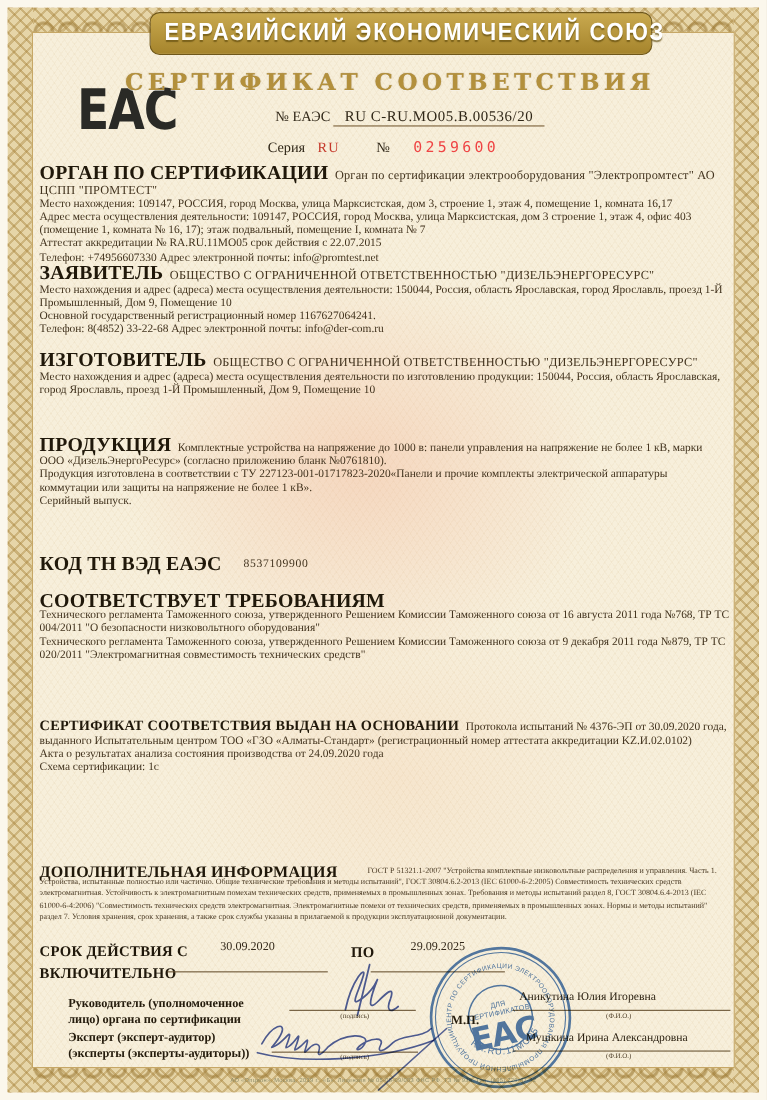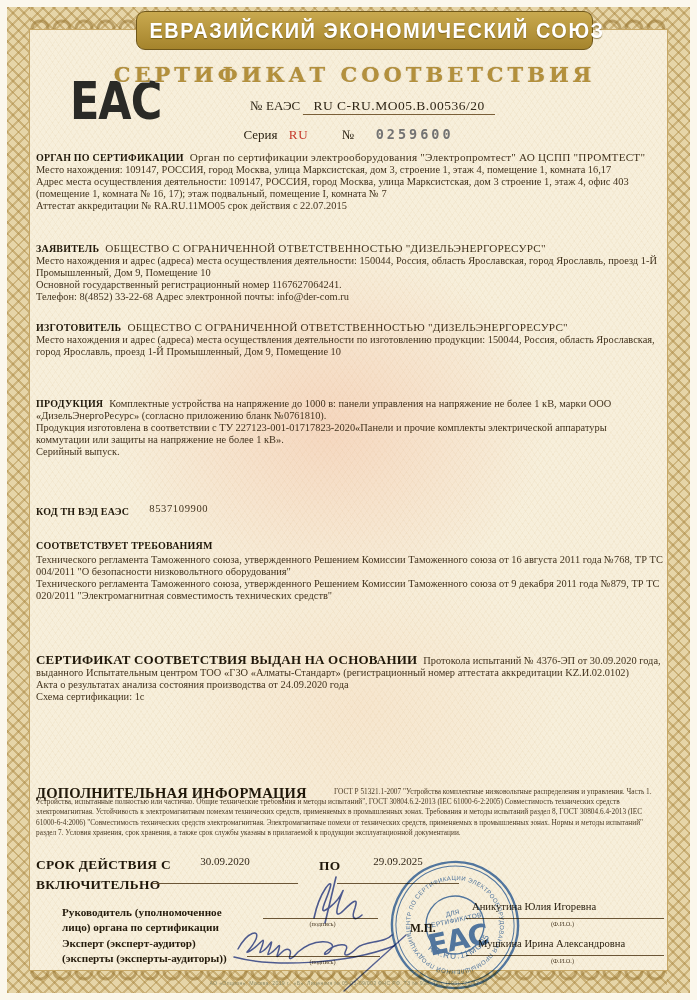"0259600" .blank-number { color: #737373 -> #ef4444; font-weight: bold -> none }
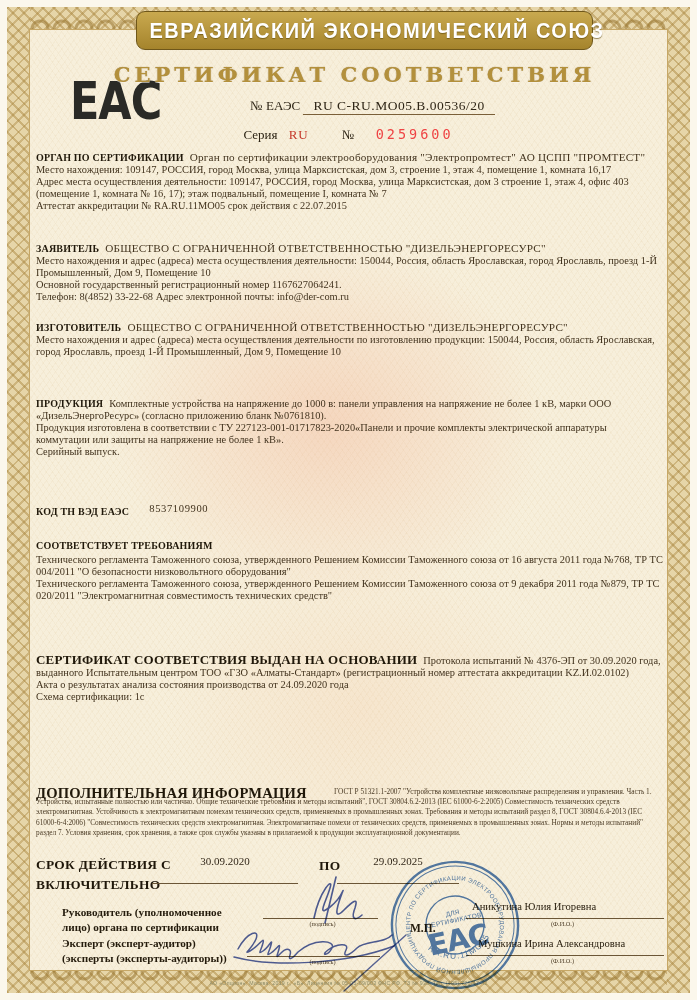"ОРГАН ПО СЕРТИФИКАЦИИ" .sec .h { font-size: 10px -> 18px }
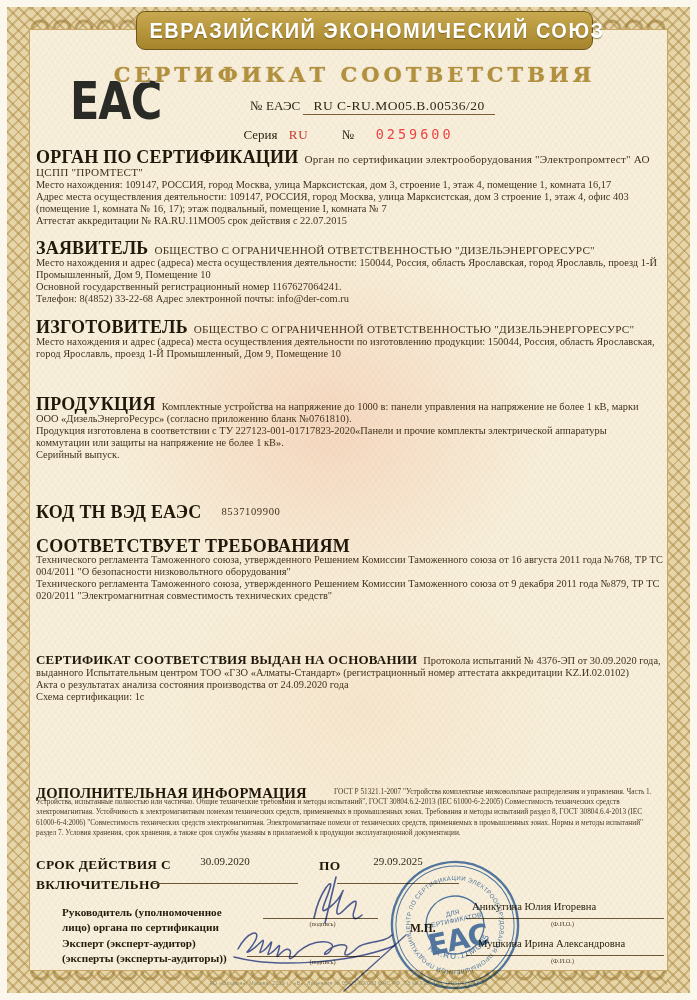"Телефон: +74956607330 Адрес электронной" div { html: none -> <div>Телефон: +74956607330 Адрес электронной почты: info@promtest.net</div> }
